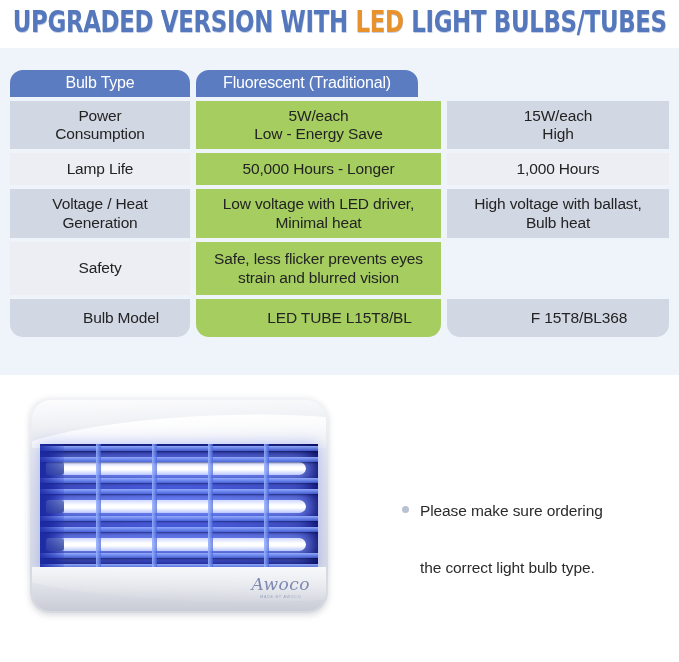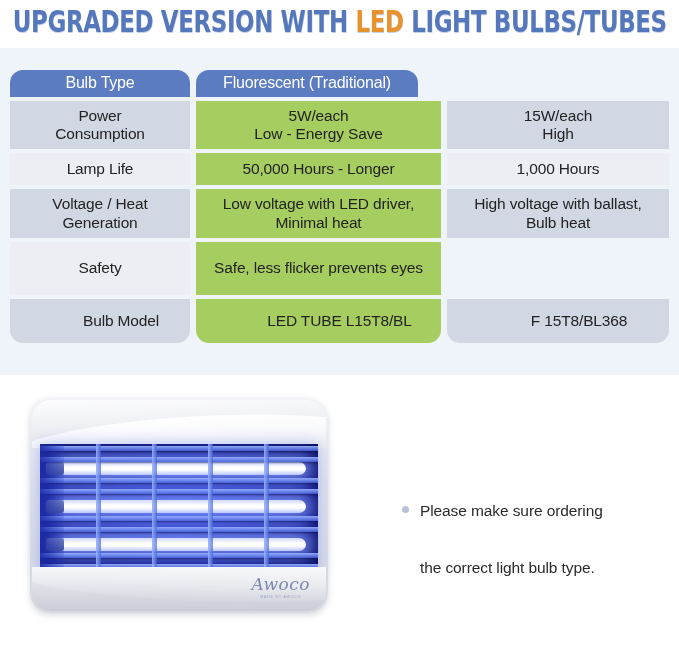"strain and blurred vision" span.cell-line { html: none -> <span>strain and blurred vision</span> }
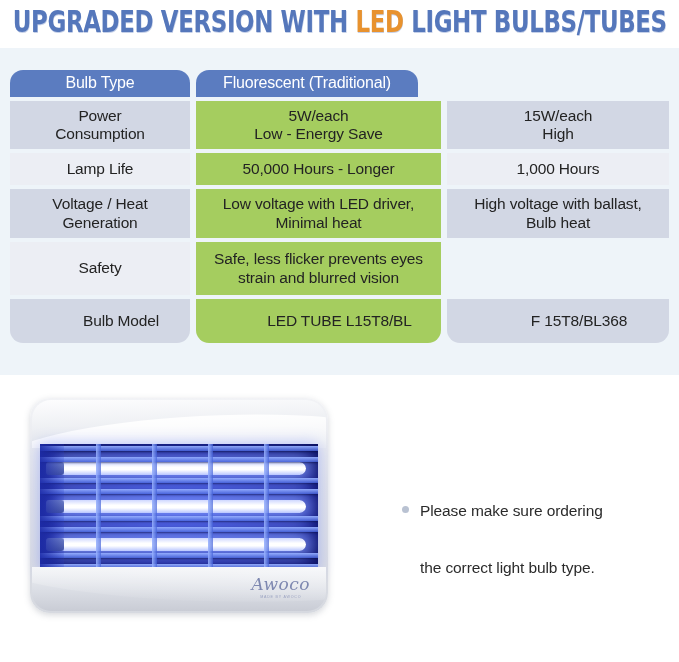"Bulb Model" .r-h5 .cell { height: 44px -> 38px }
